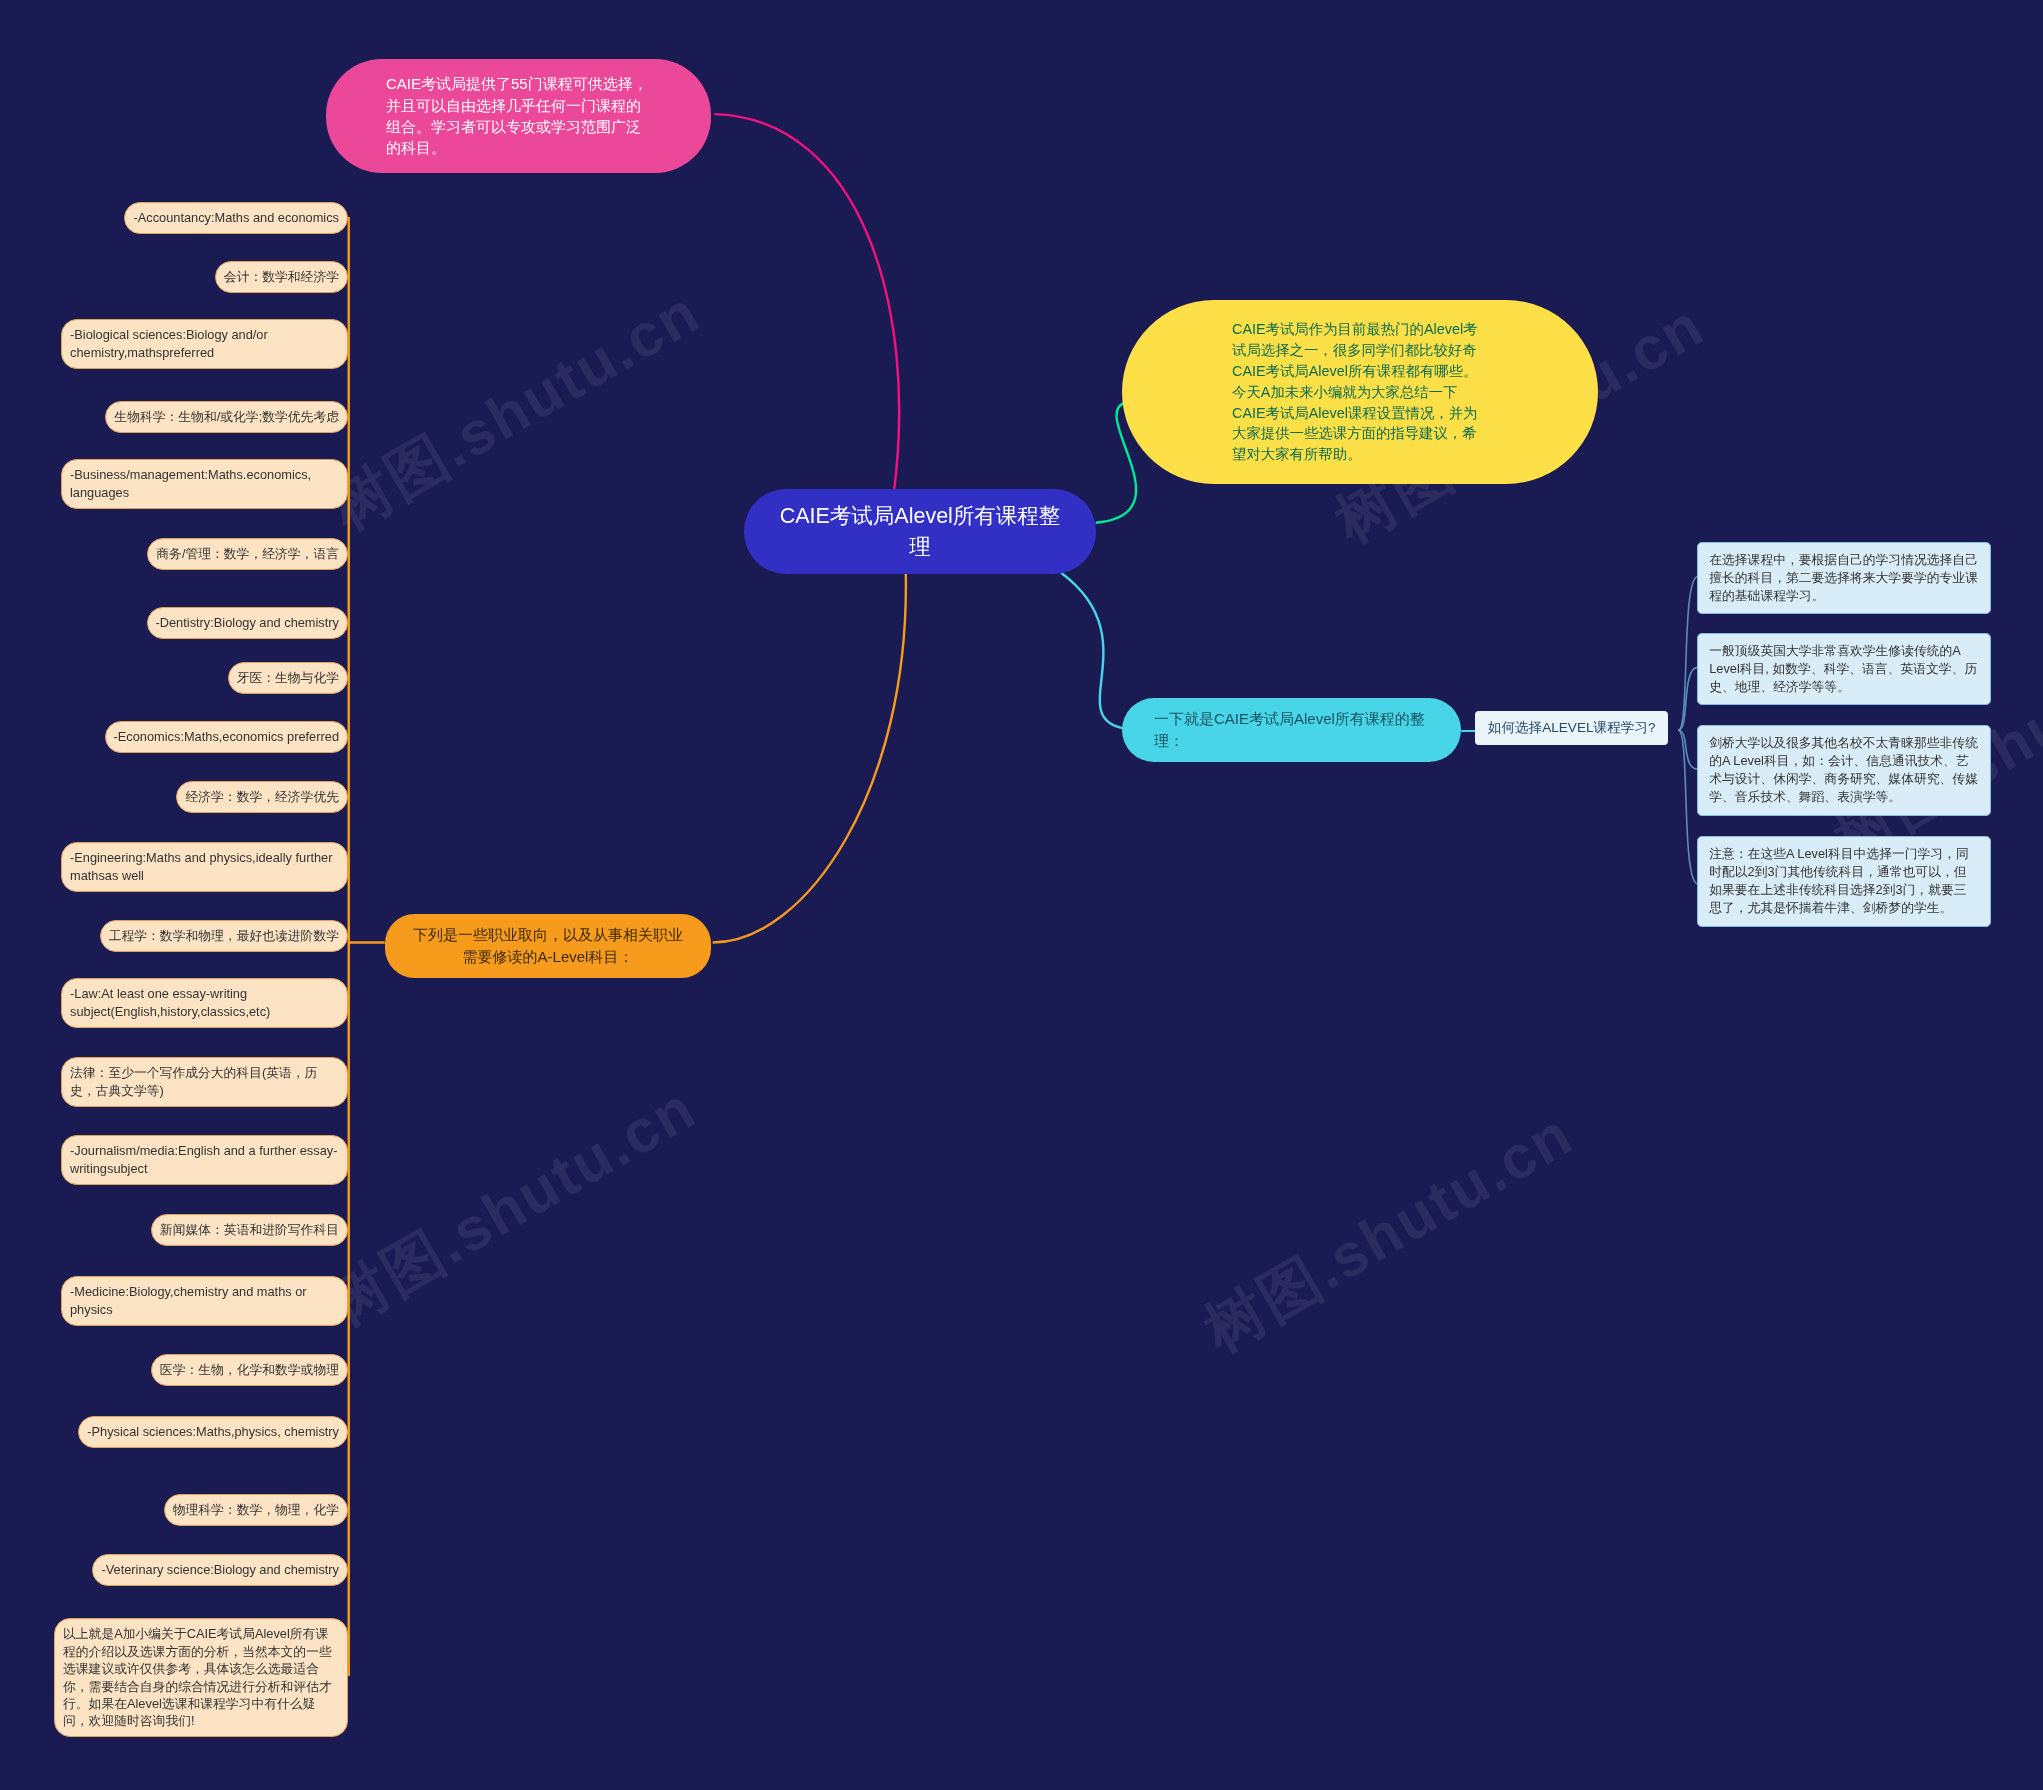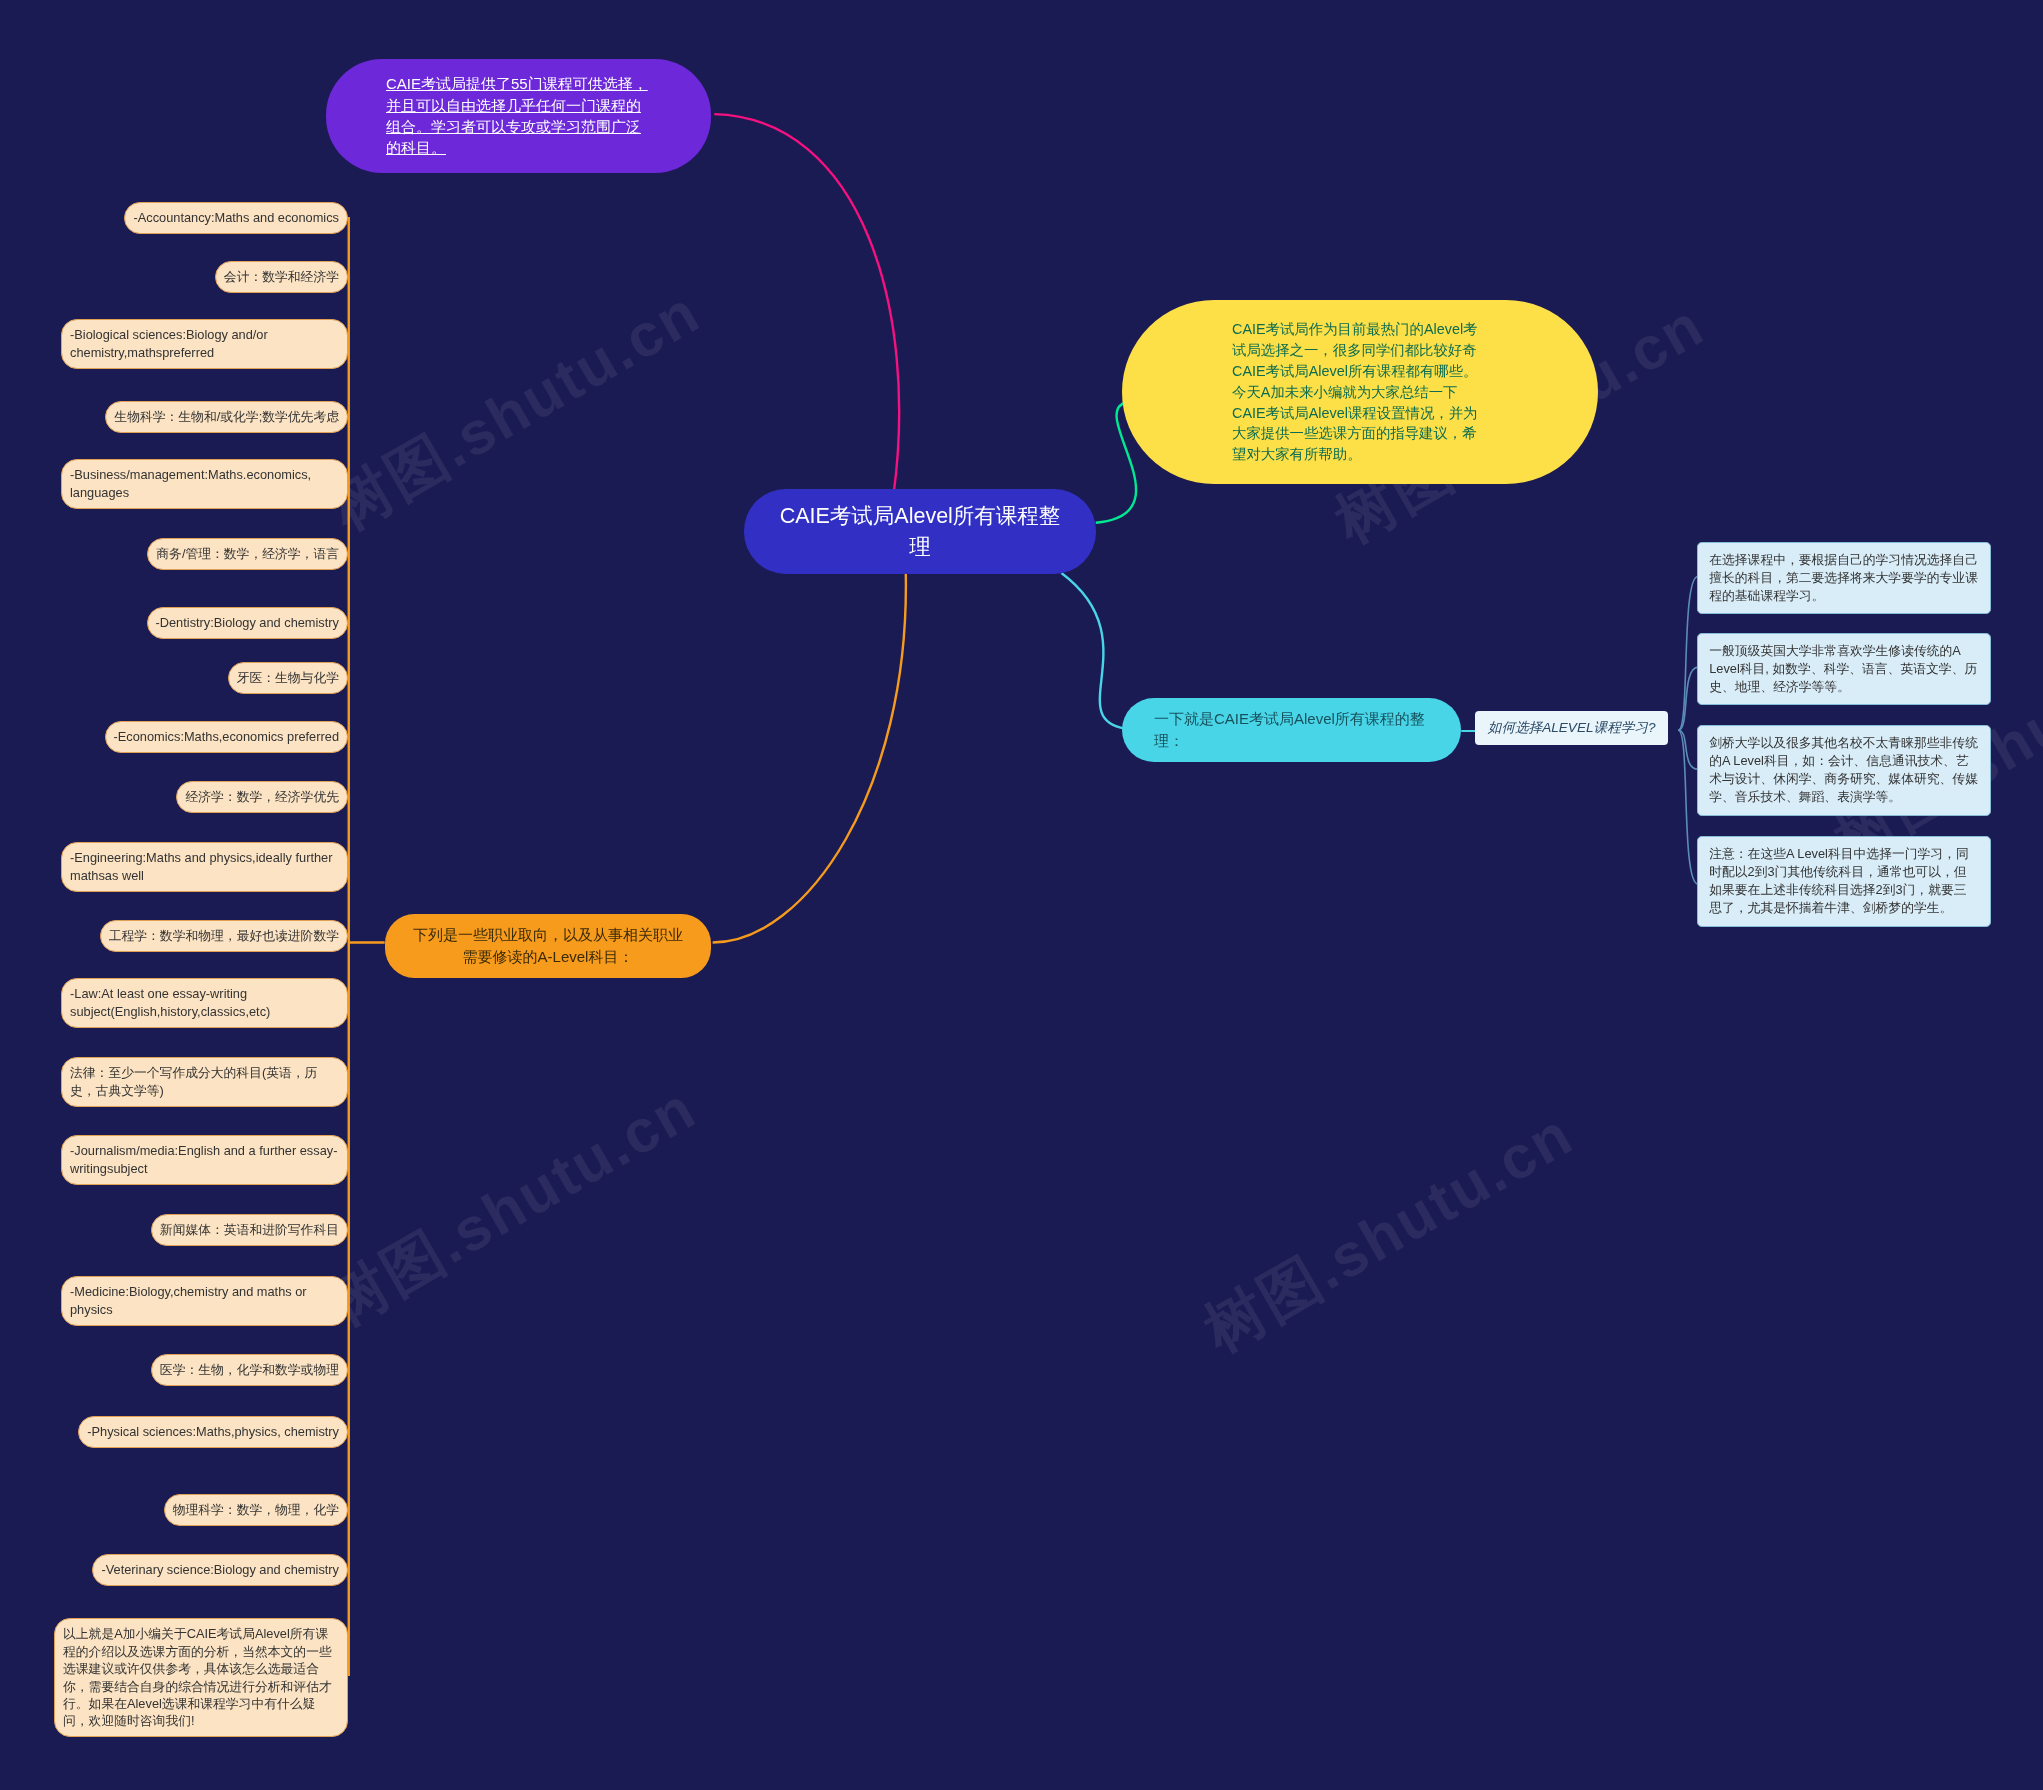"CAIE考试局提供了55门课程可供选择，并且可以自由选择几乎任何一门课程的组合。" .pink-note { background: #6d28d9 -> #ec4899; text-decoration: underline -> none }
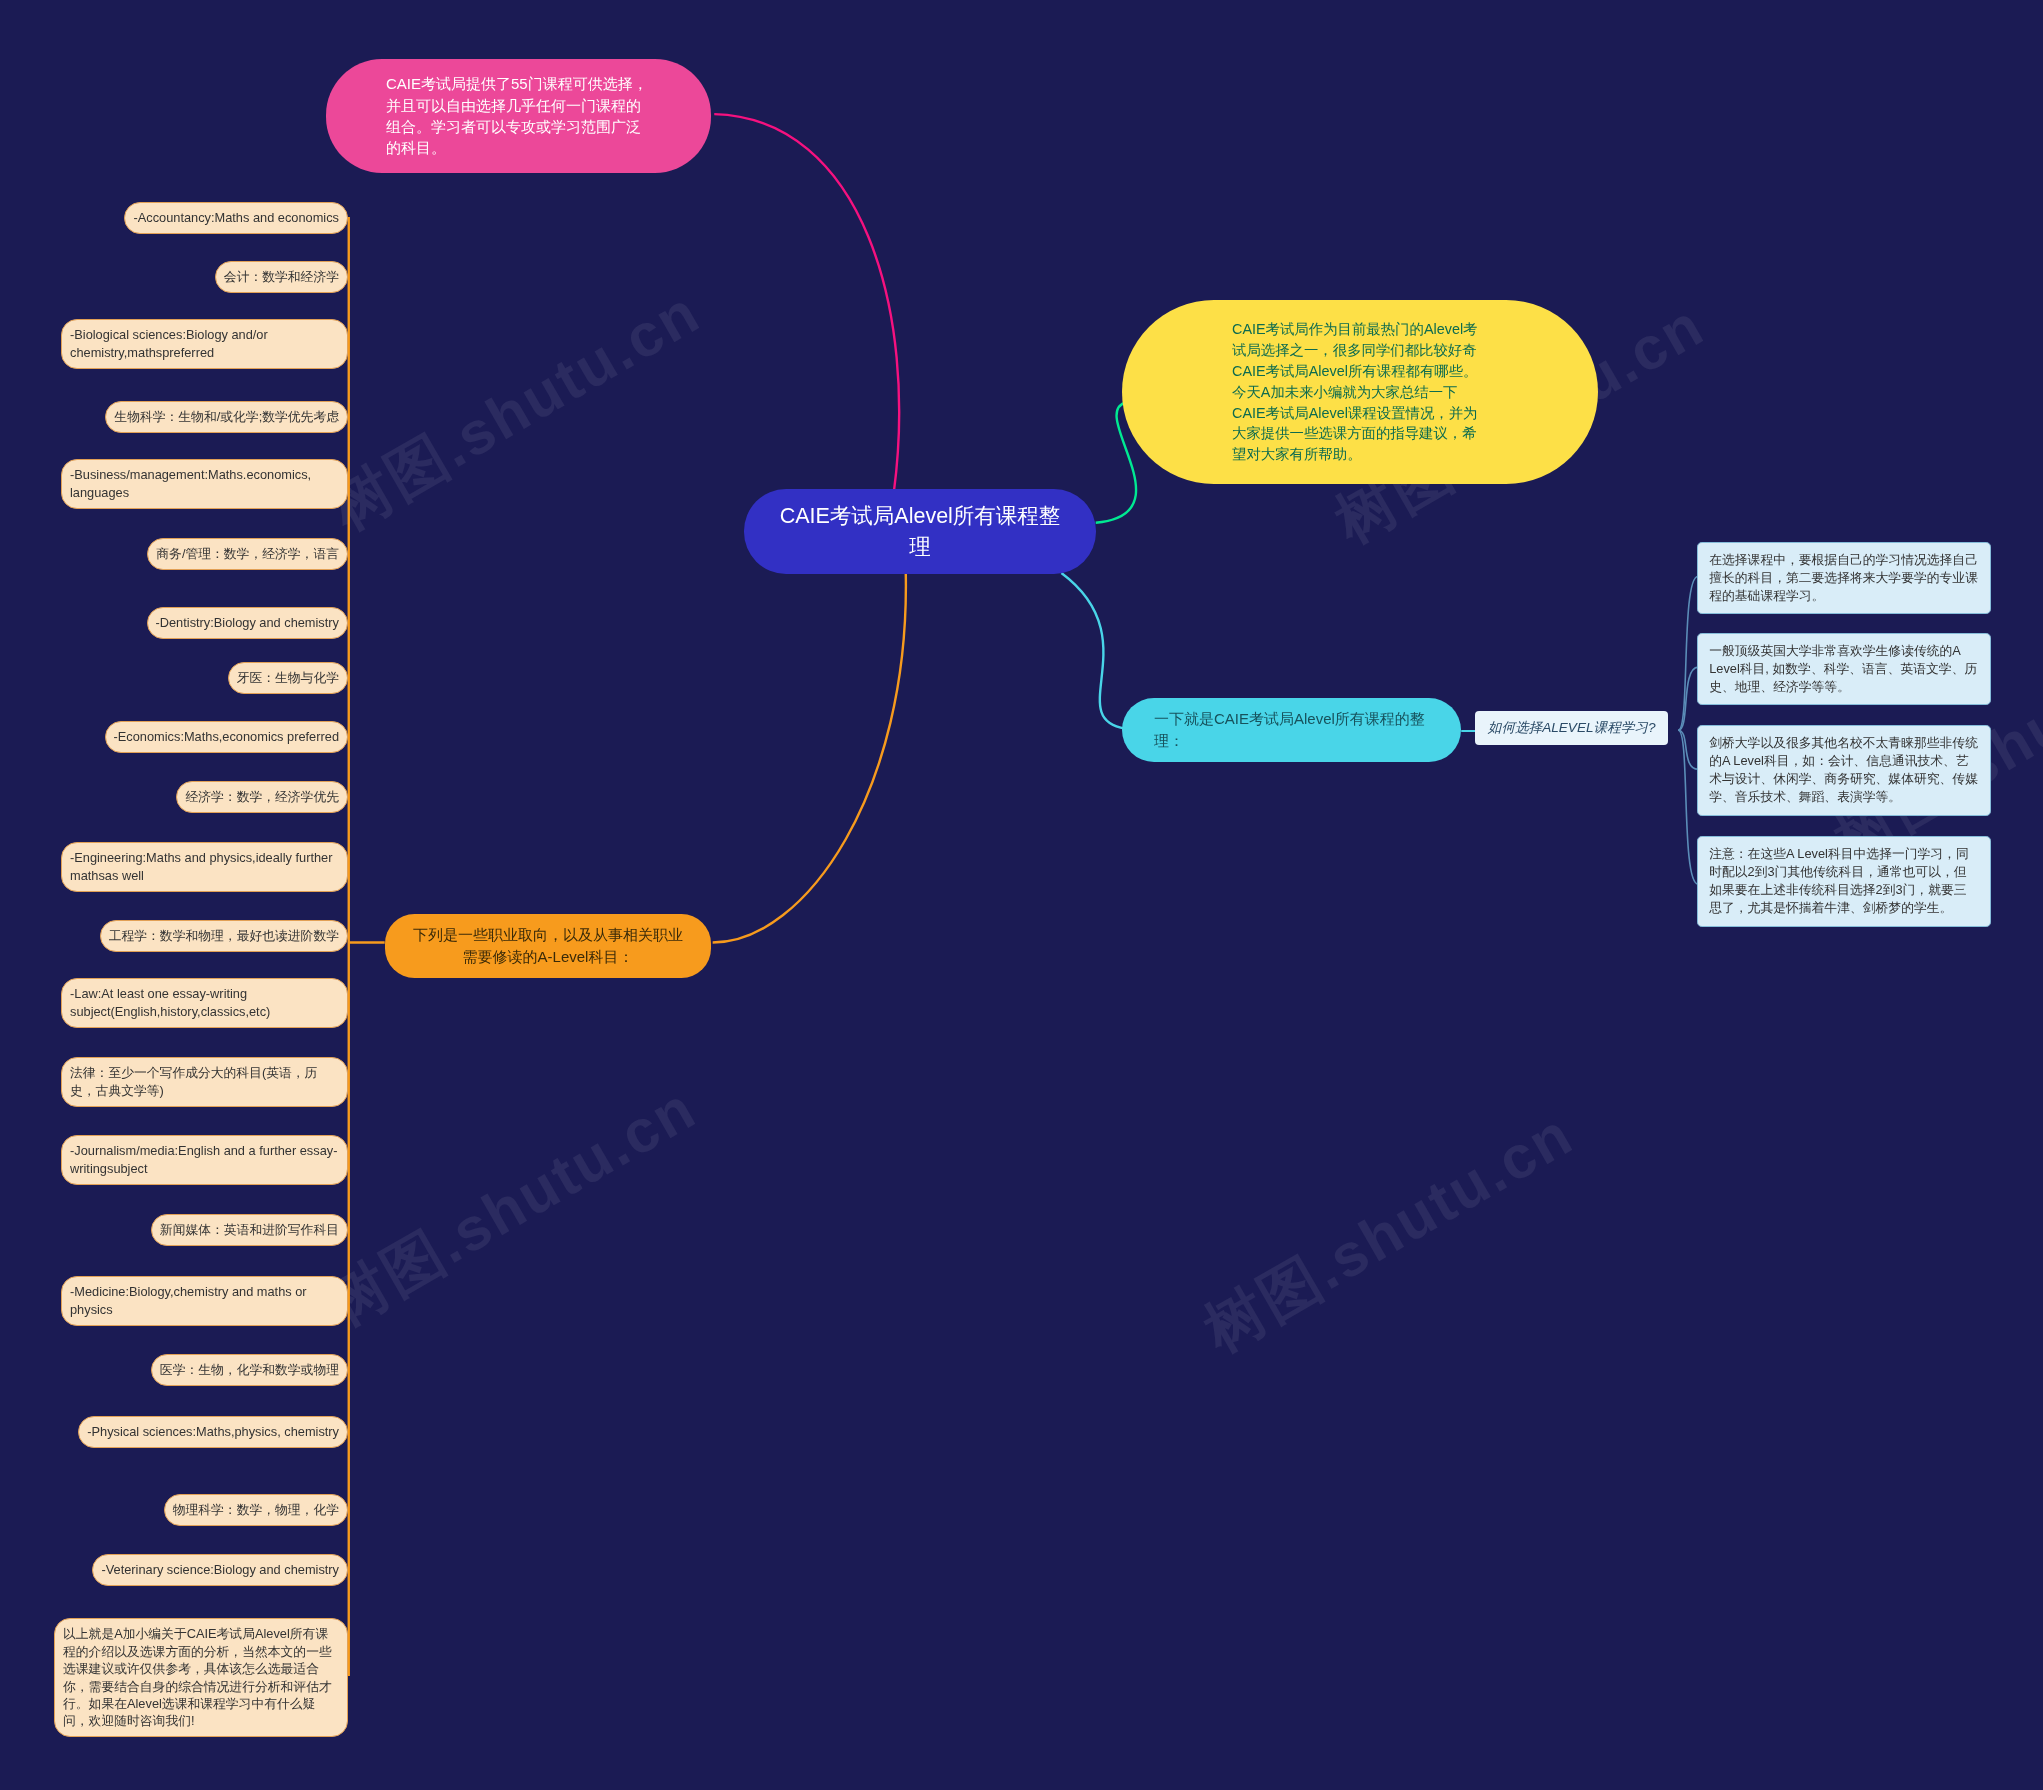"如何选择ALEVEL课程学习?" .hub-node { font-style: italic -> none }
